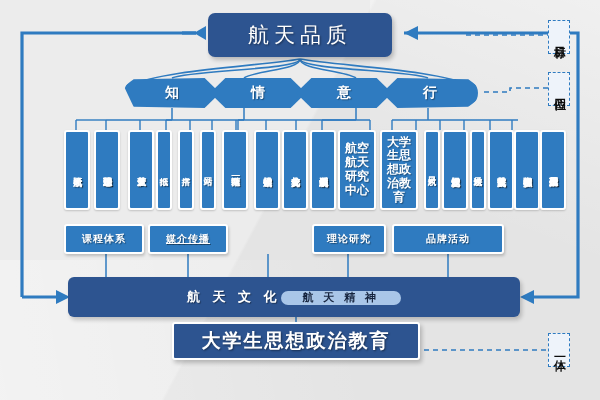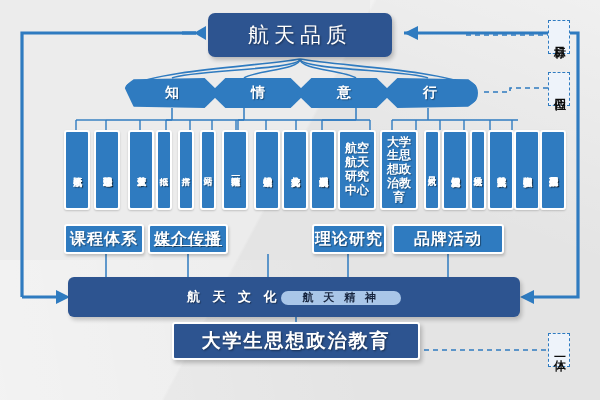"课程体系" .cat { font-size: 16px -> 10px }
